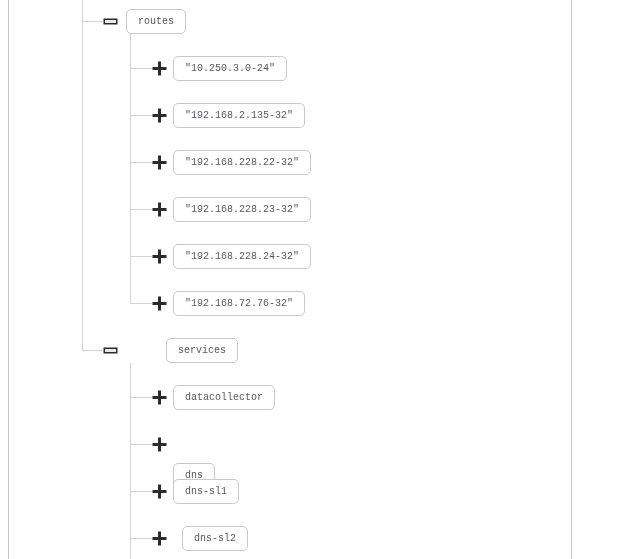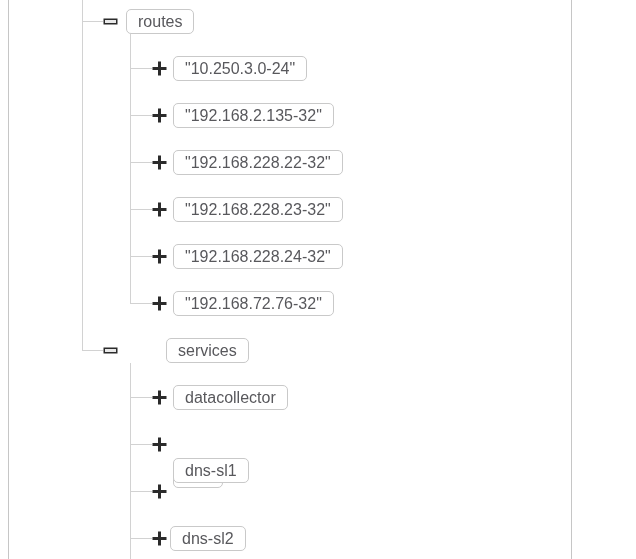"routes" .node { font-family: none -> Liberation Mono, monospace; font-size: 16px -> 10px }
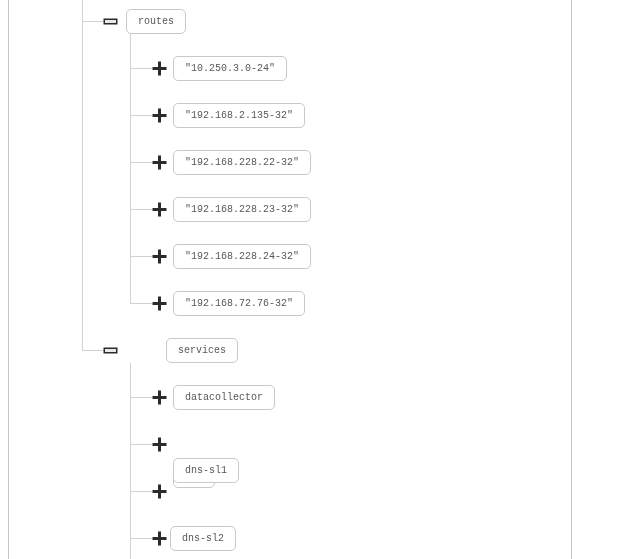"dns-sl1" div.node { top: 458px -> 479px }
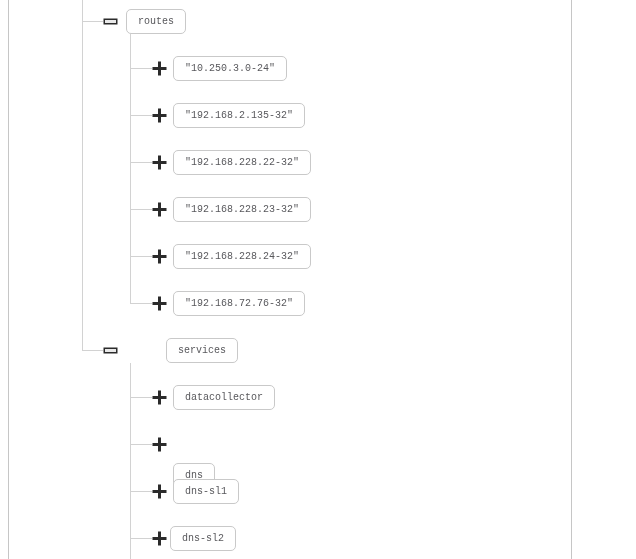"dns-sl2" div.node { left: 170px -> 182px }
